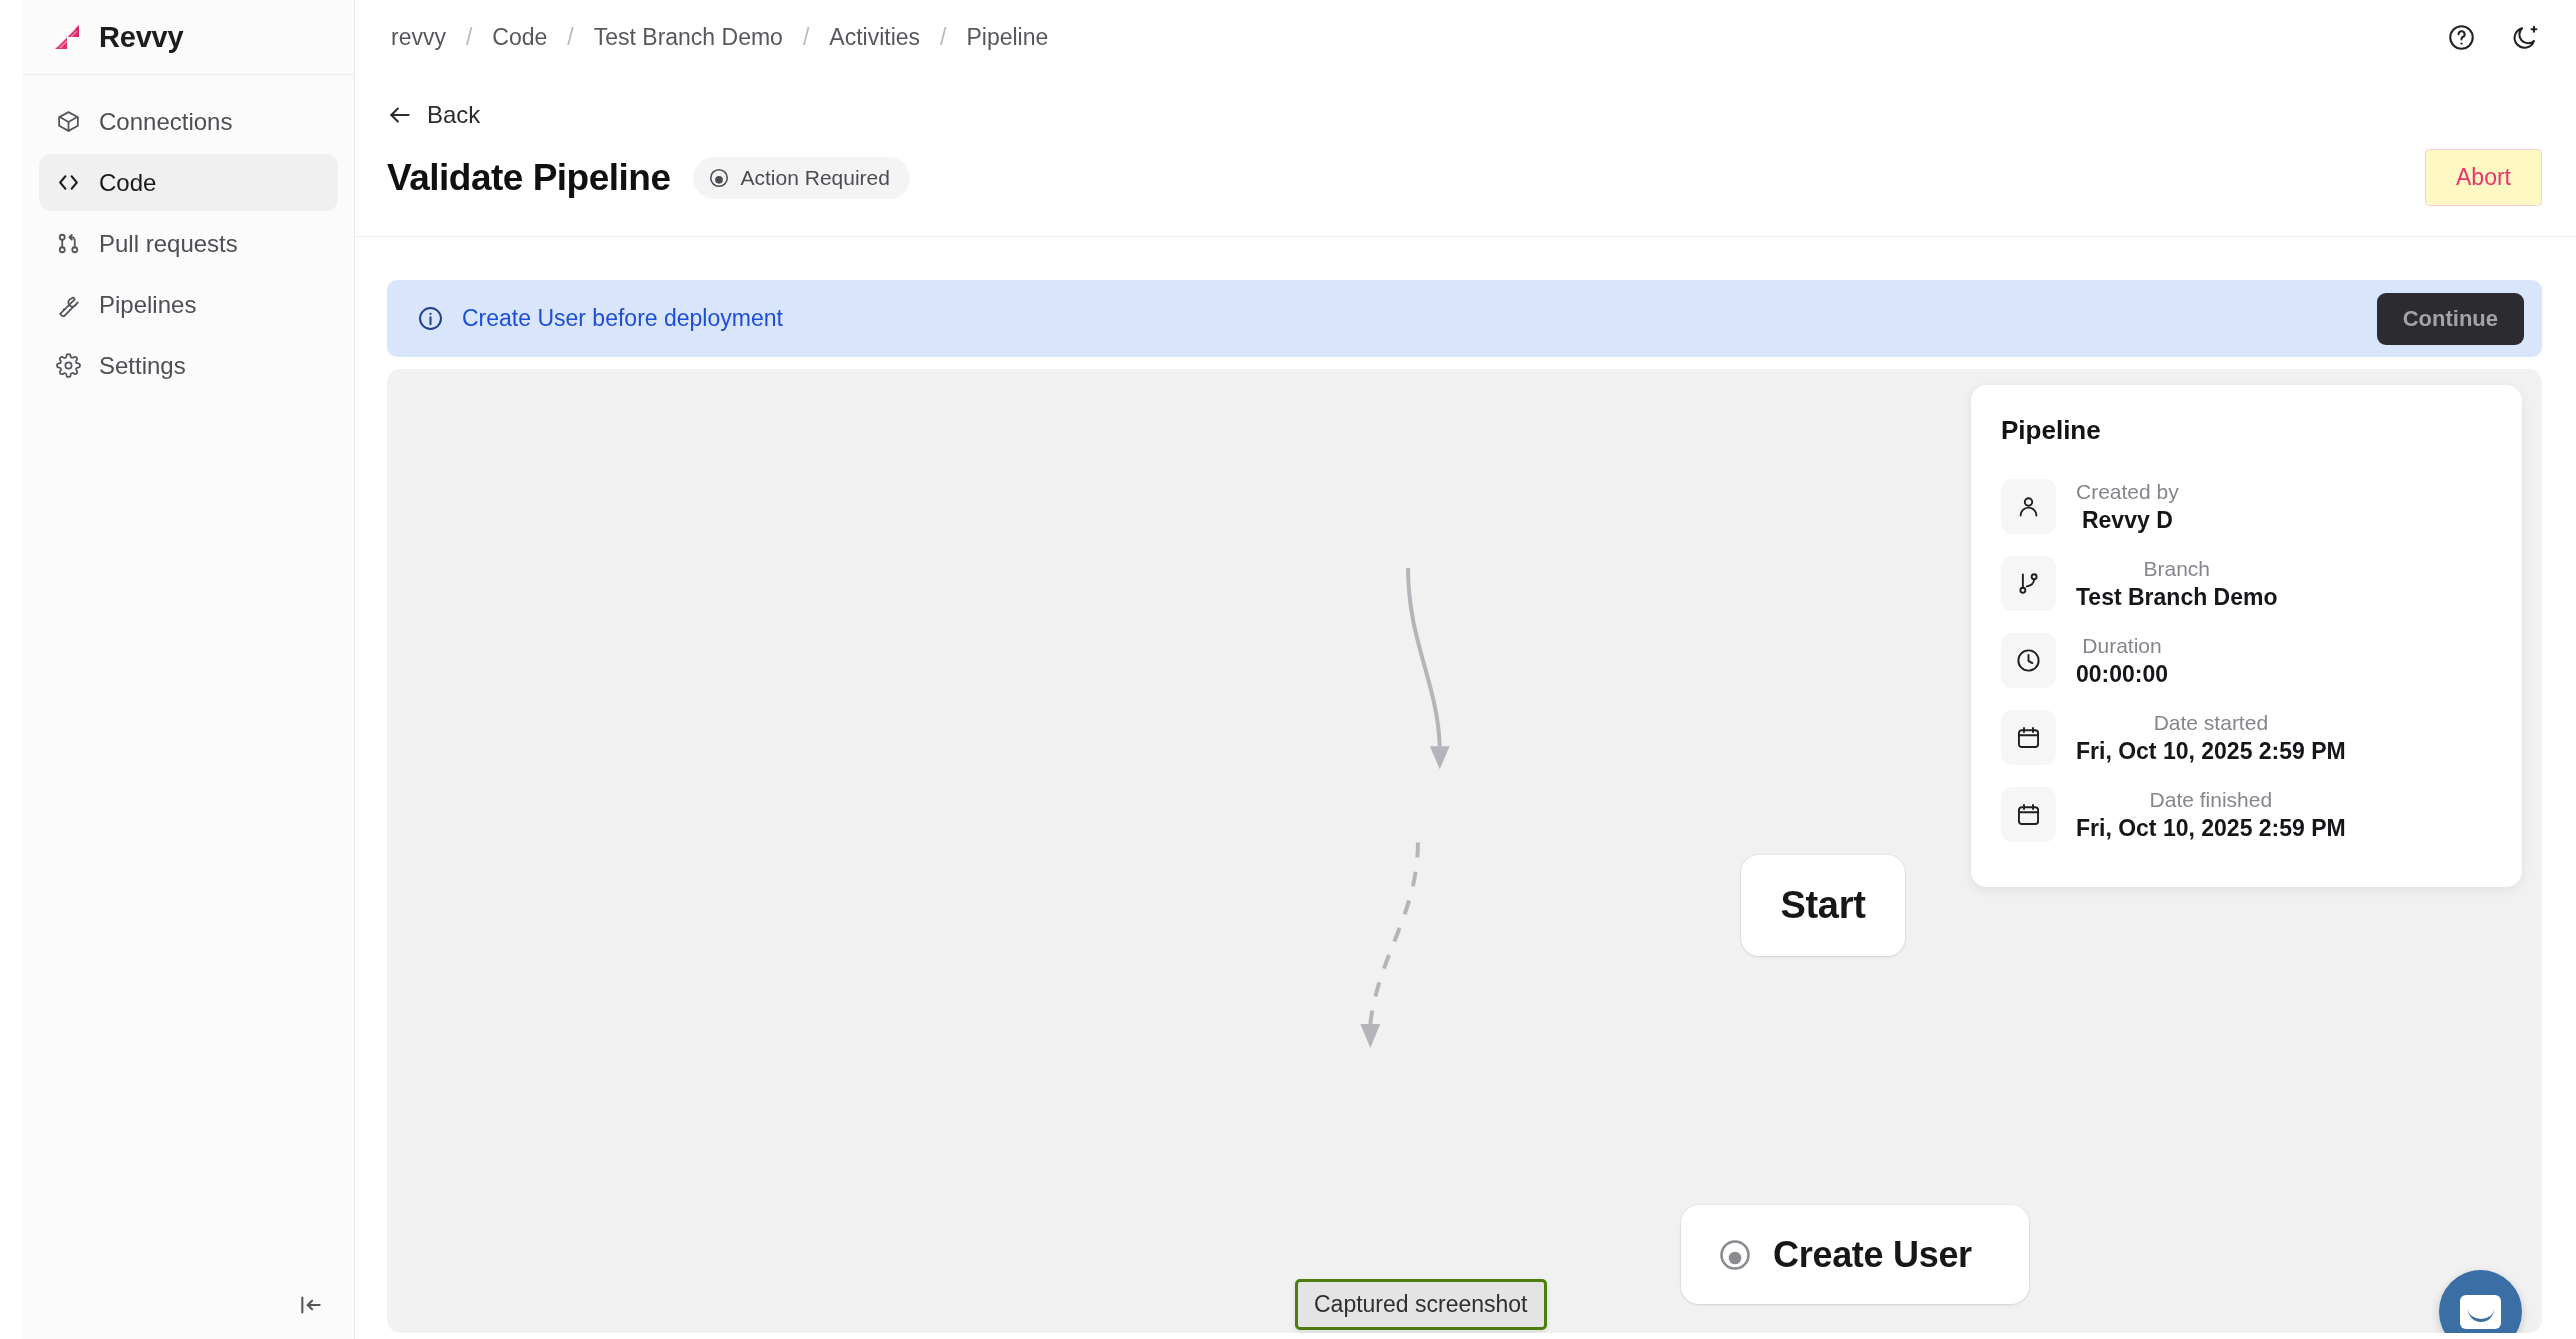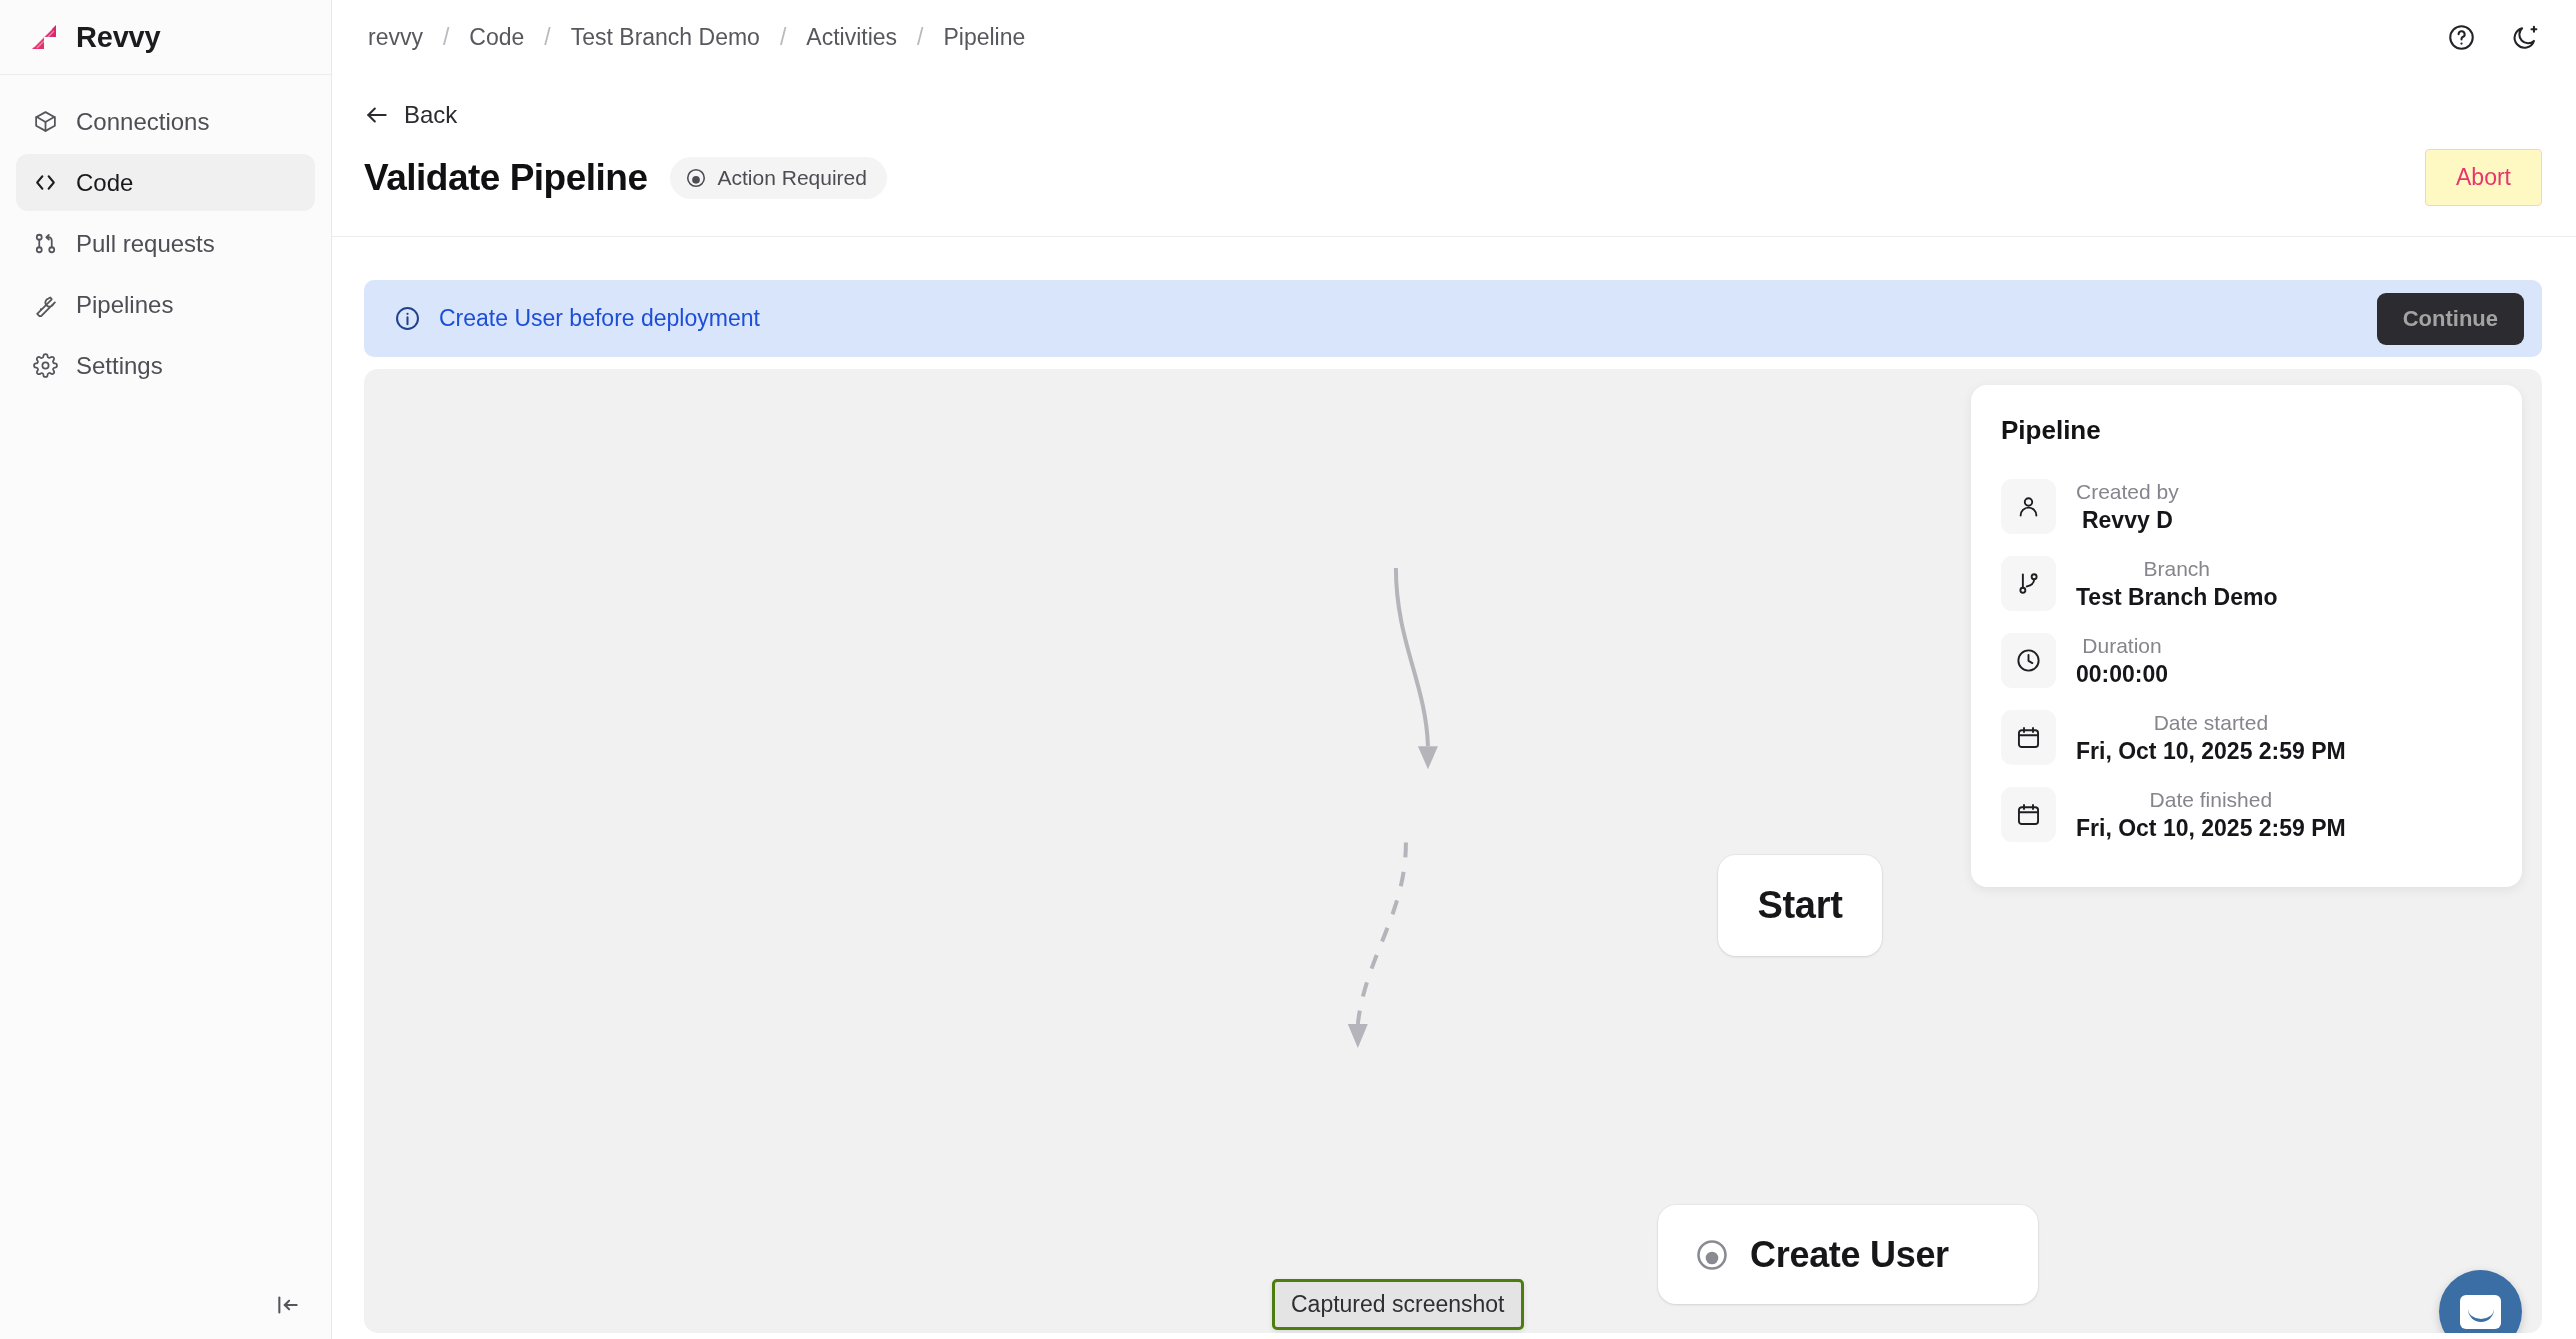"Revvy" .app { padding-left: none -> 23px }
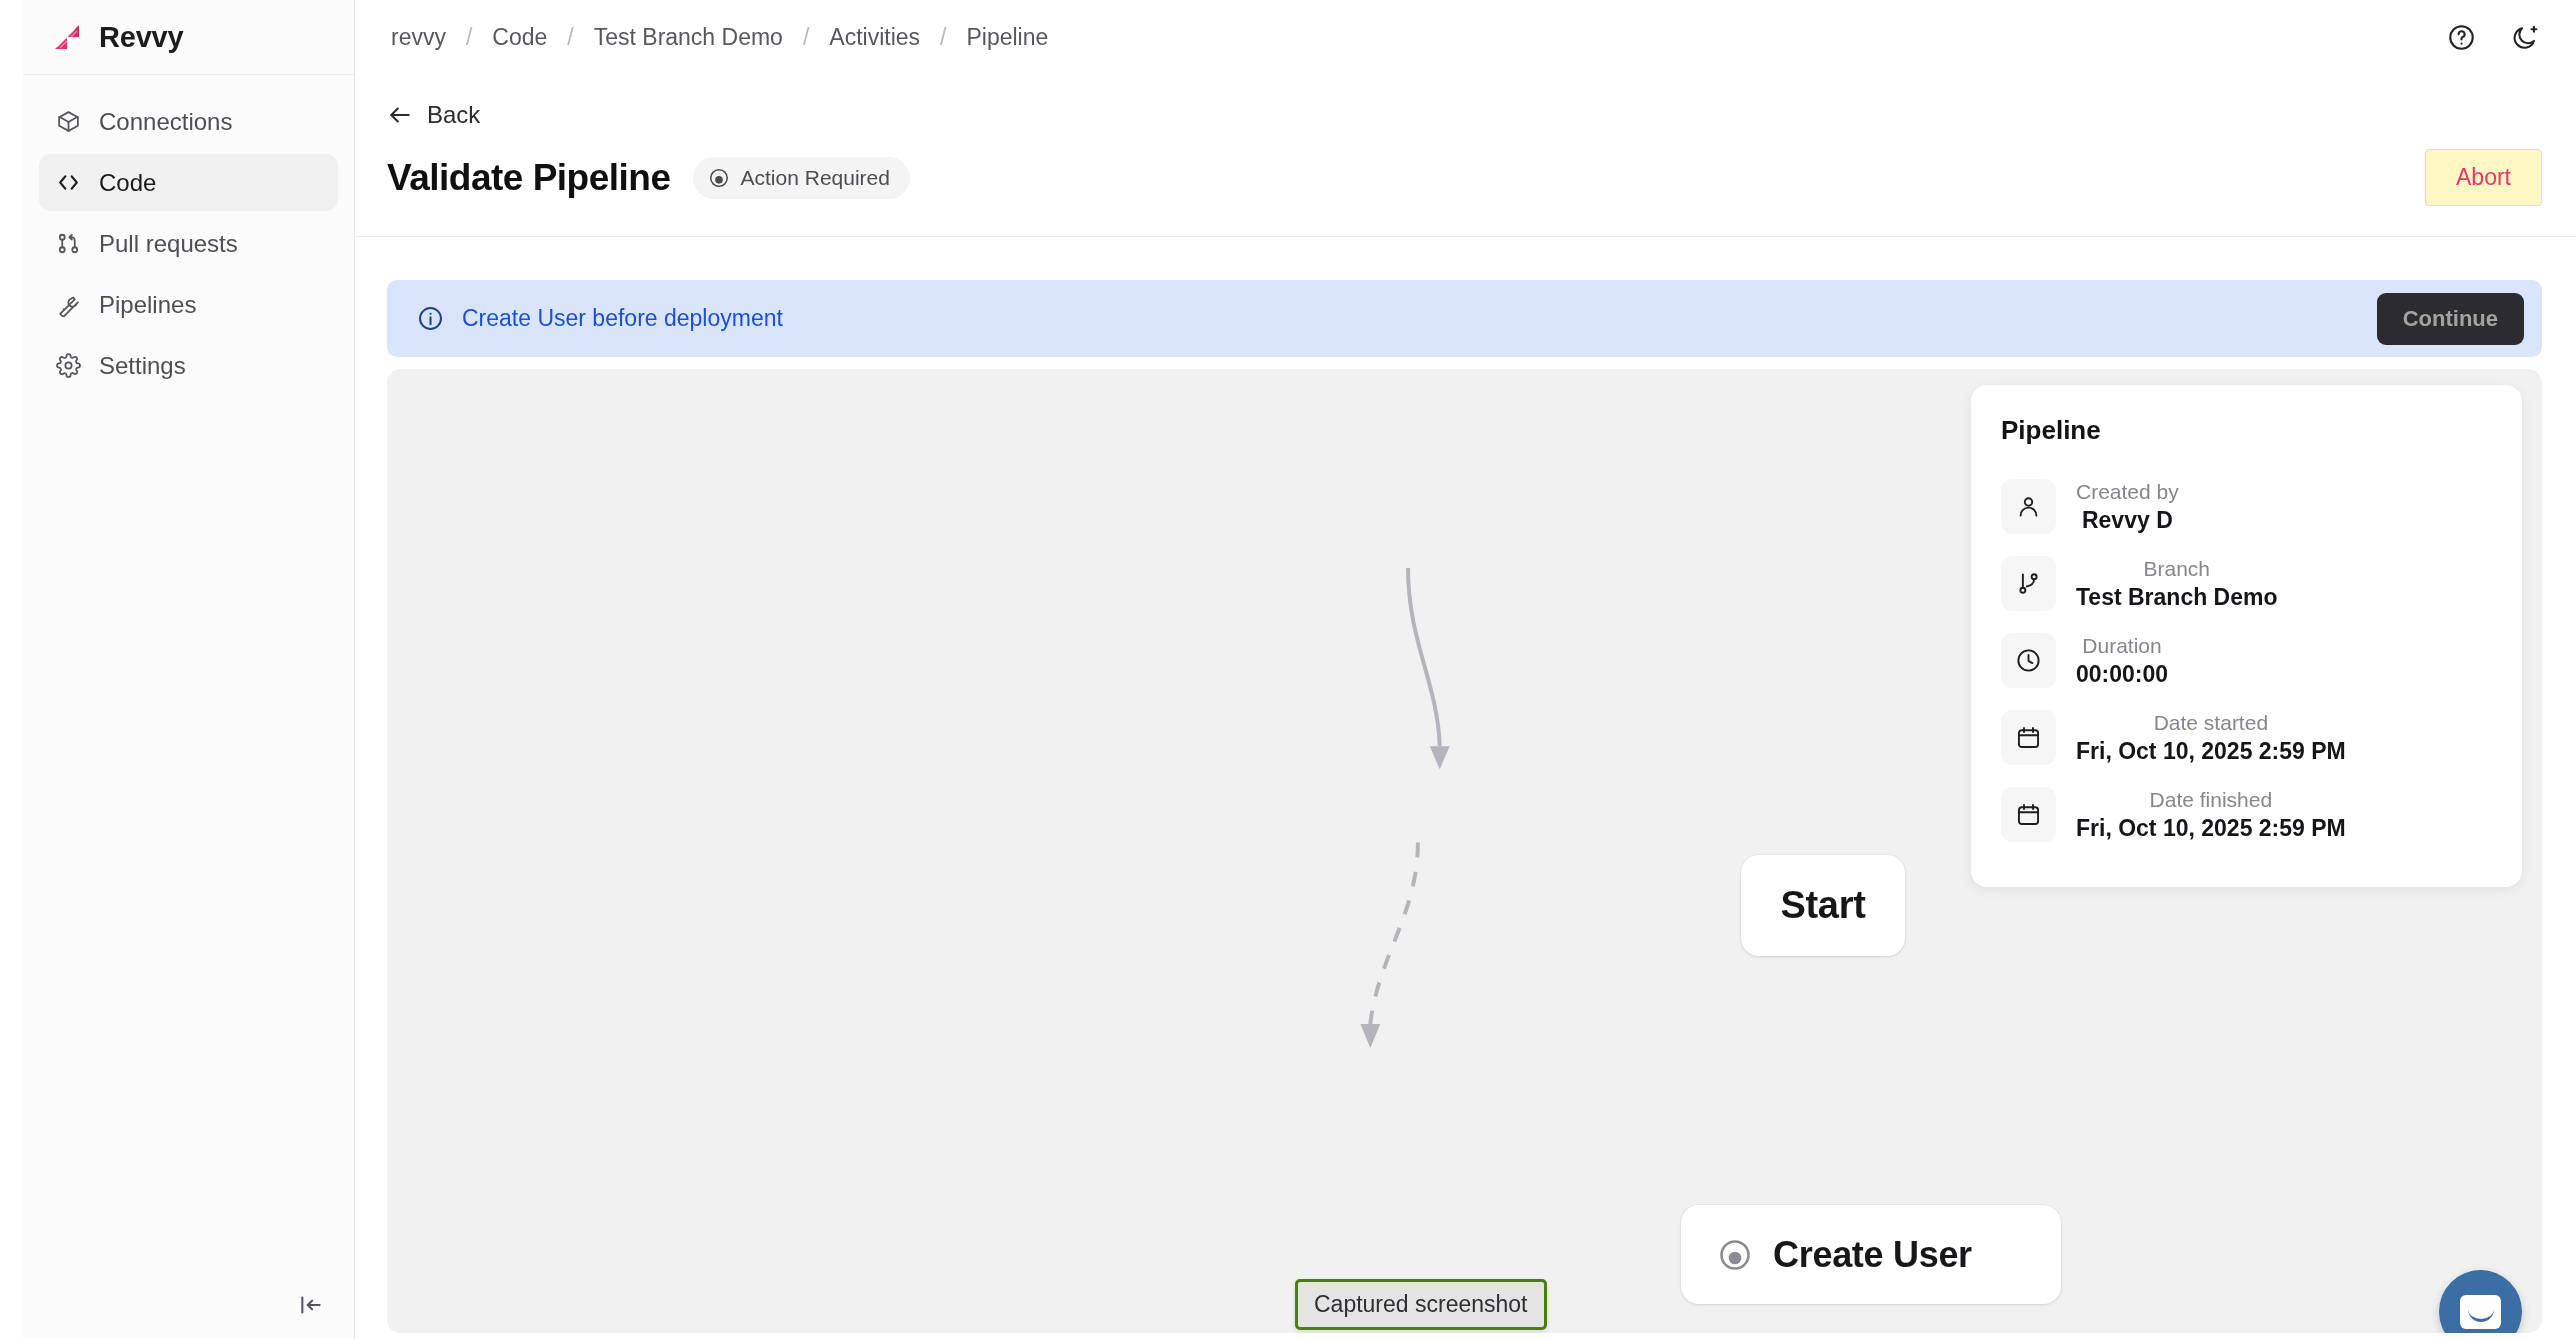"Create User" .node-createuser { width: 380px -> 348px }
